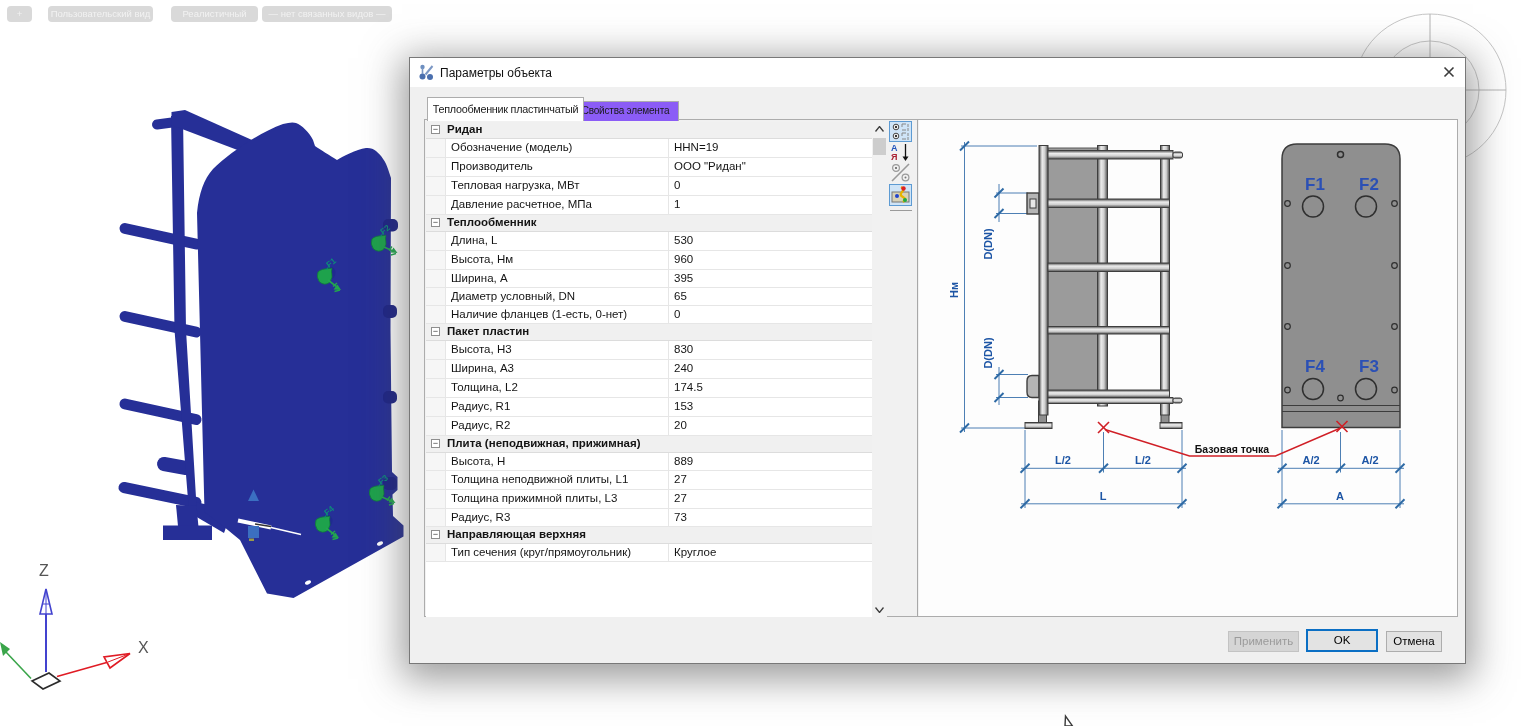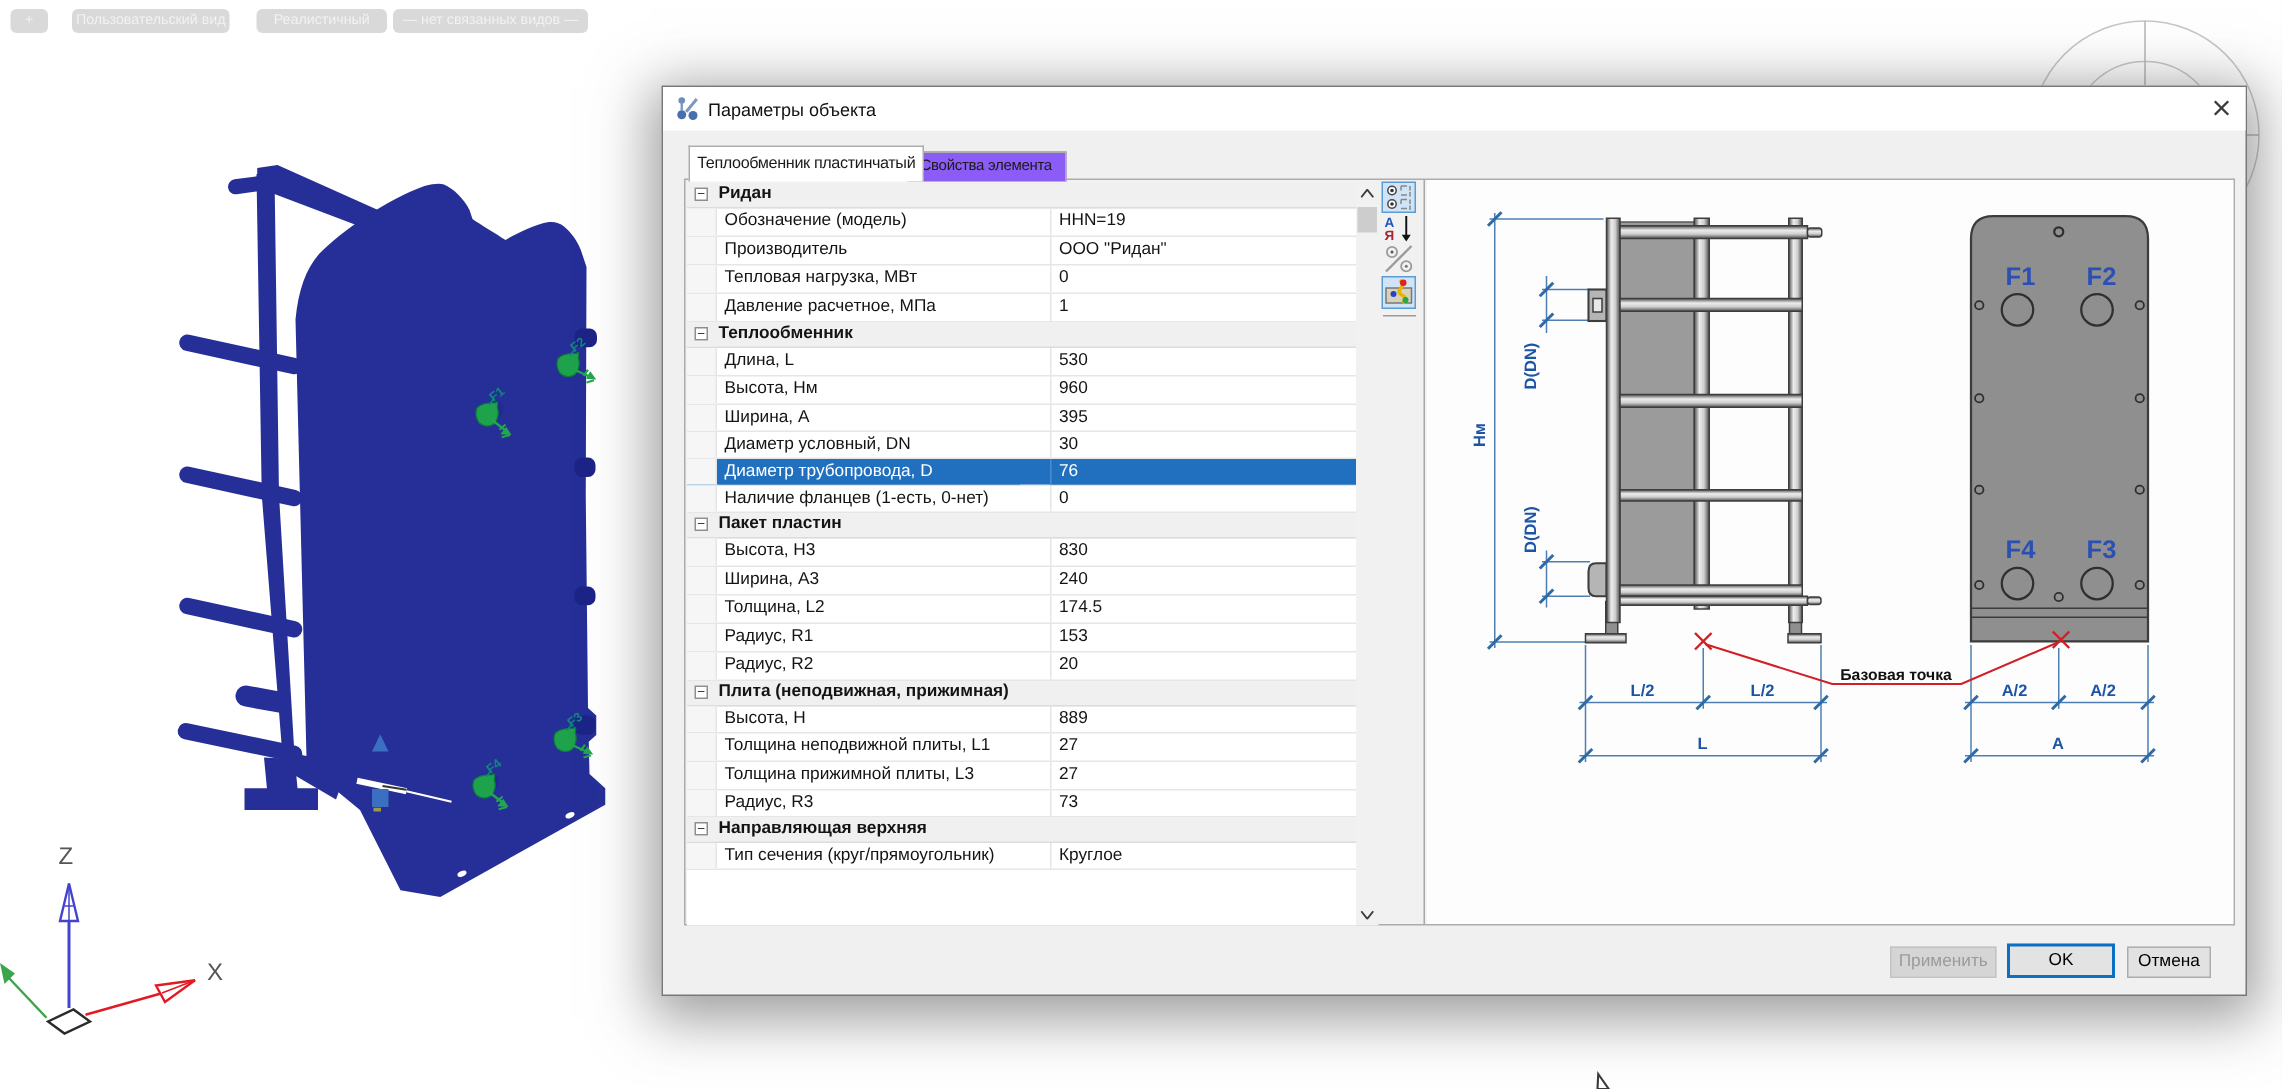"Параметры объекта" #dlg { margin-left: 32px -> none }
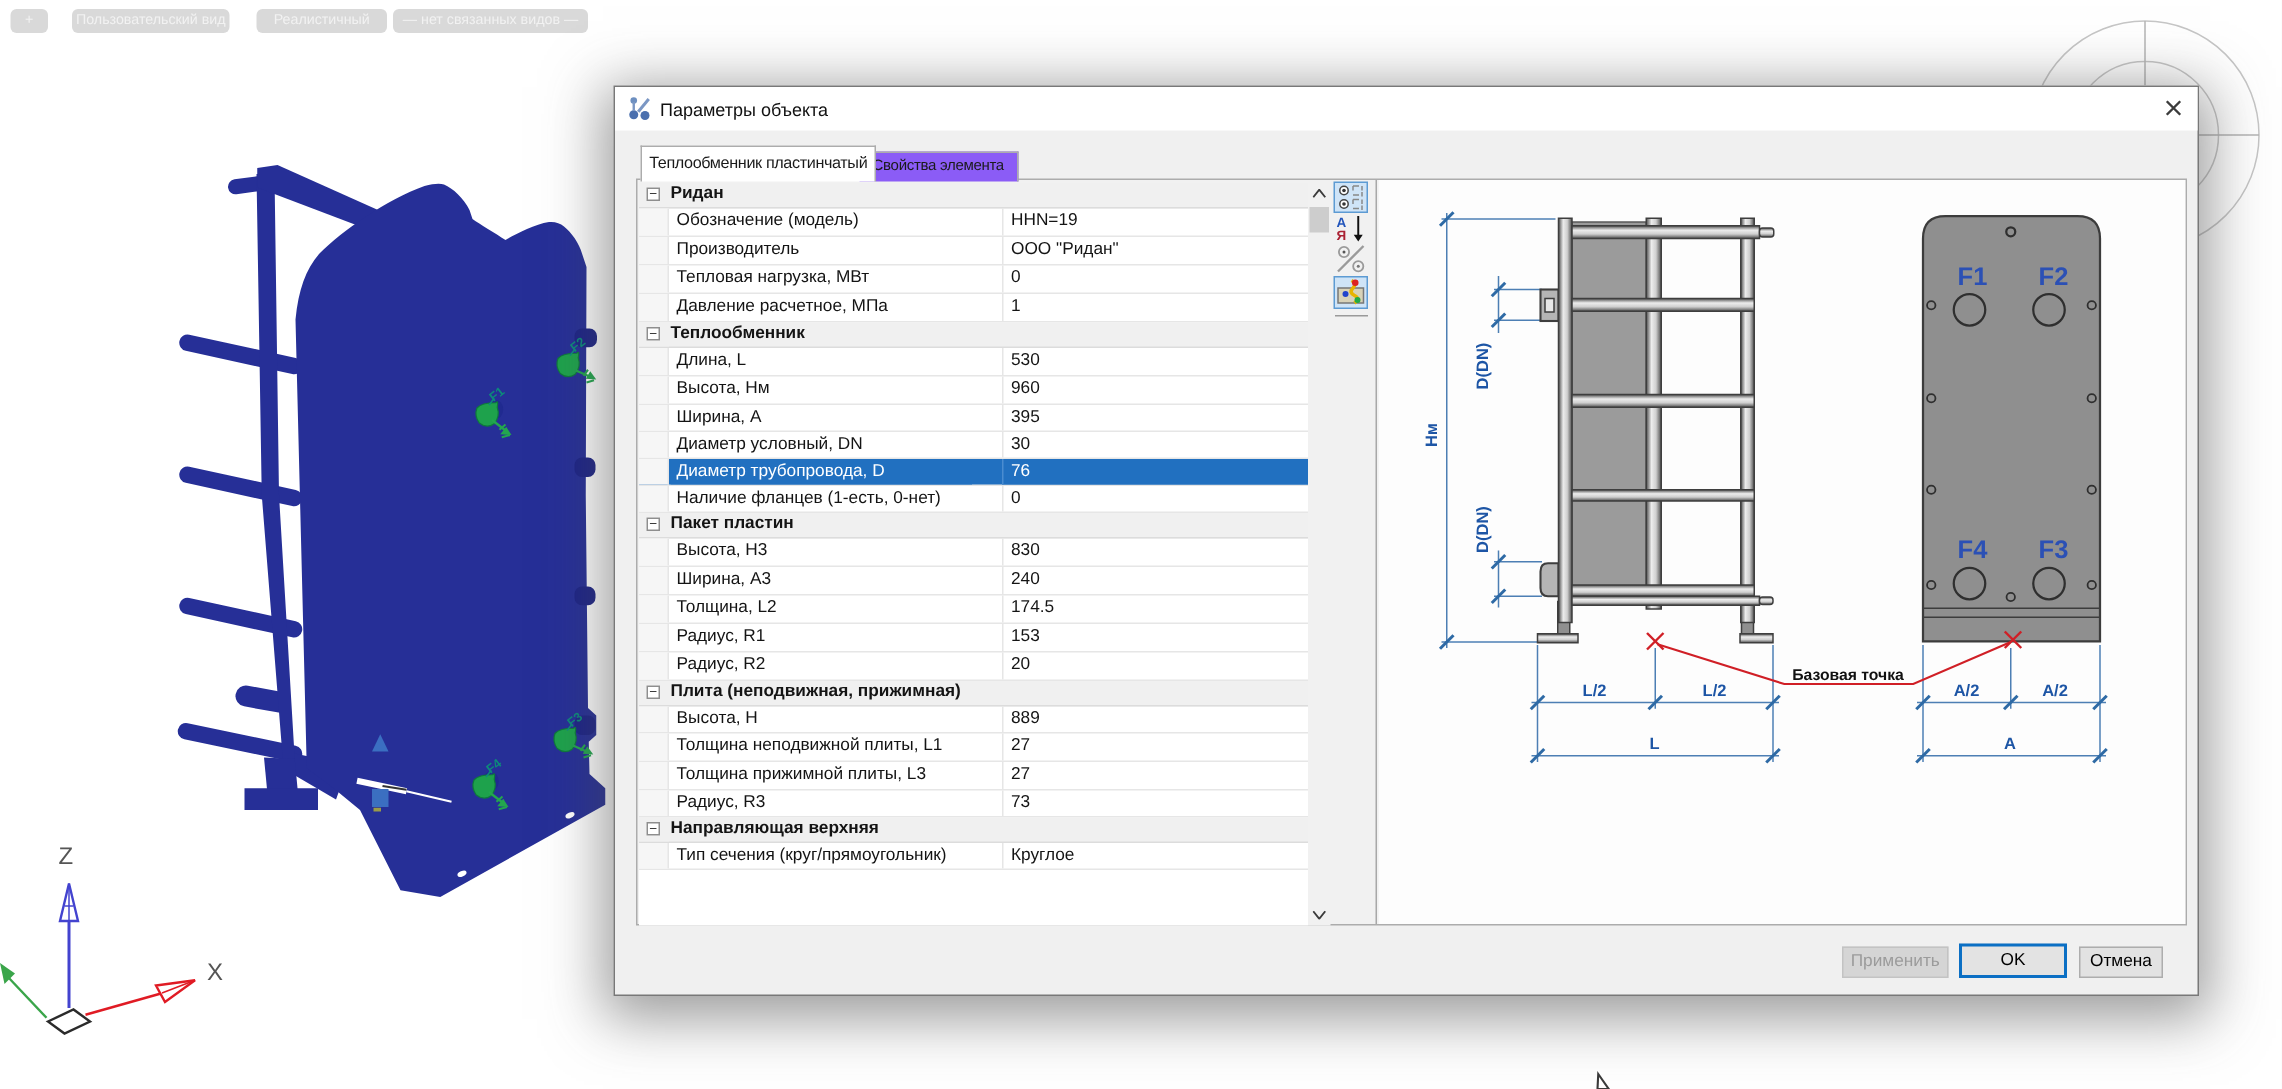"30" div.val { text: 30 -> 65 }
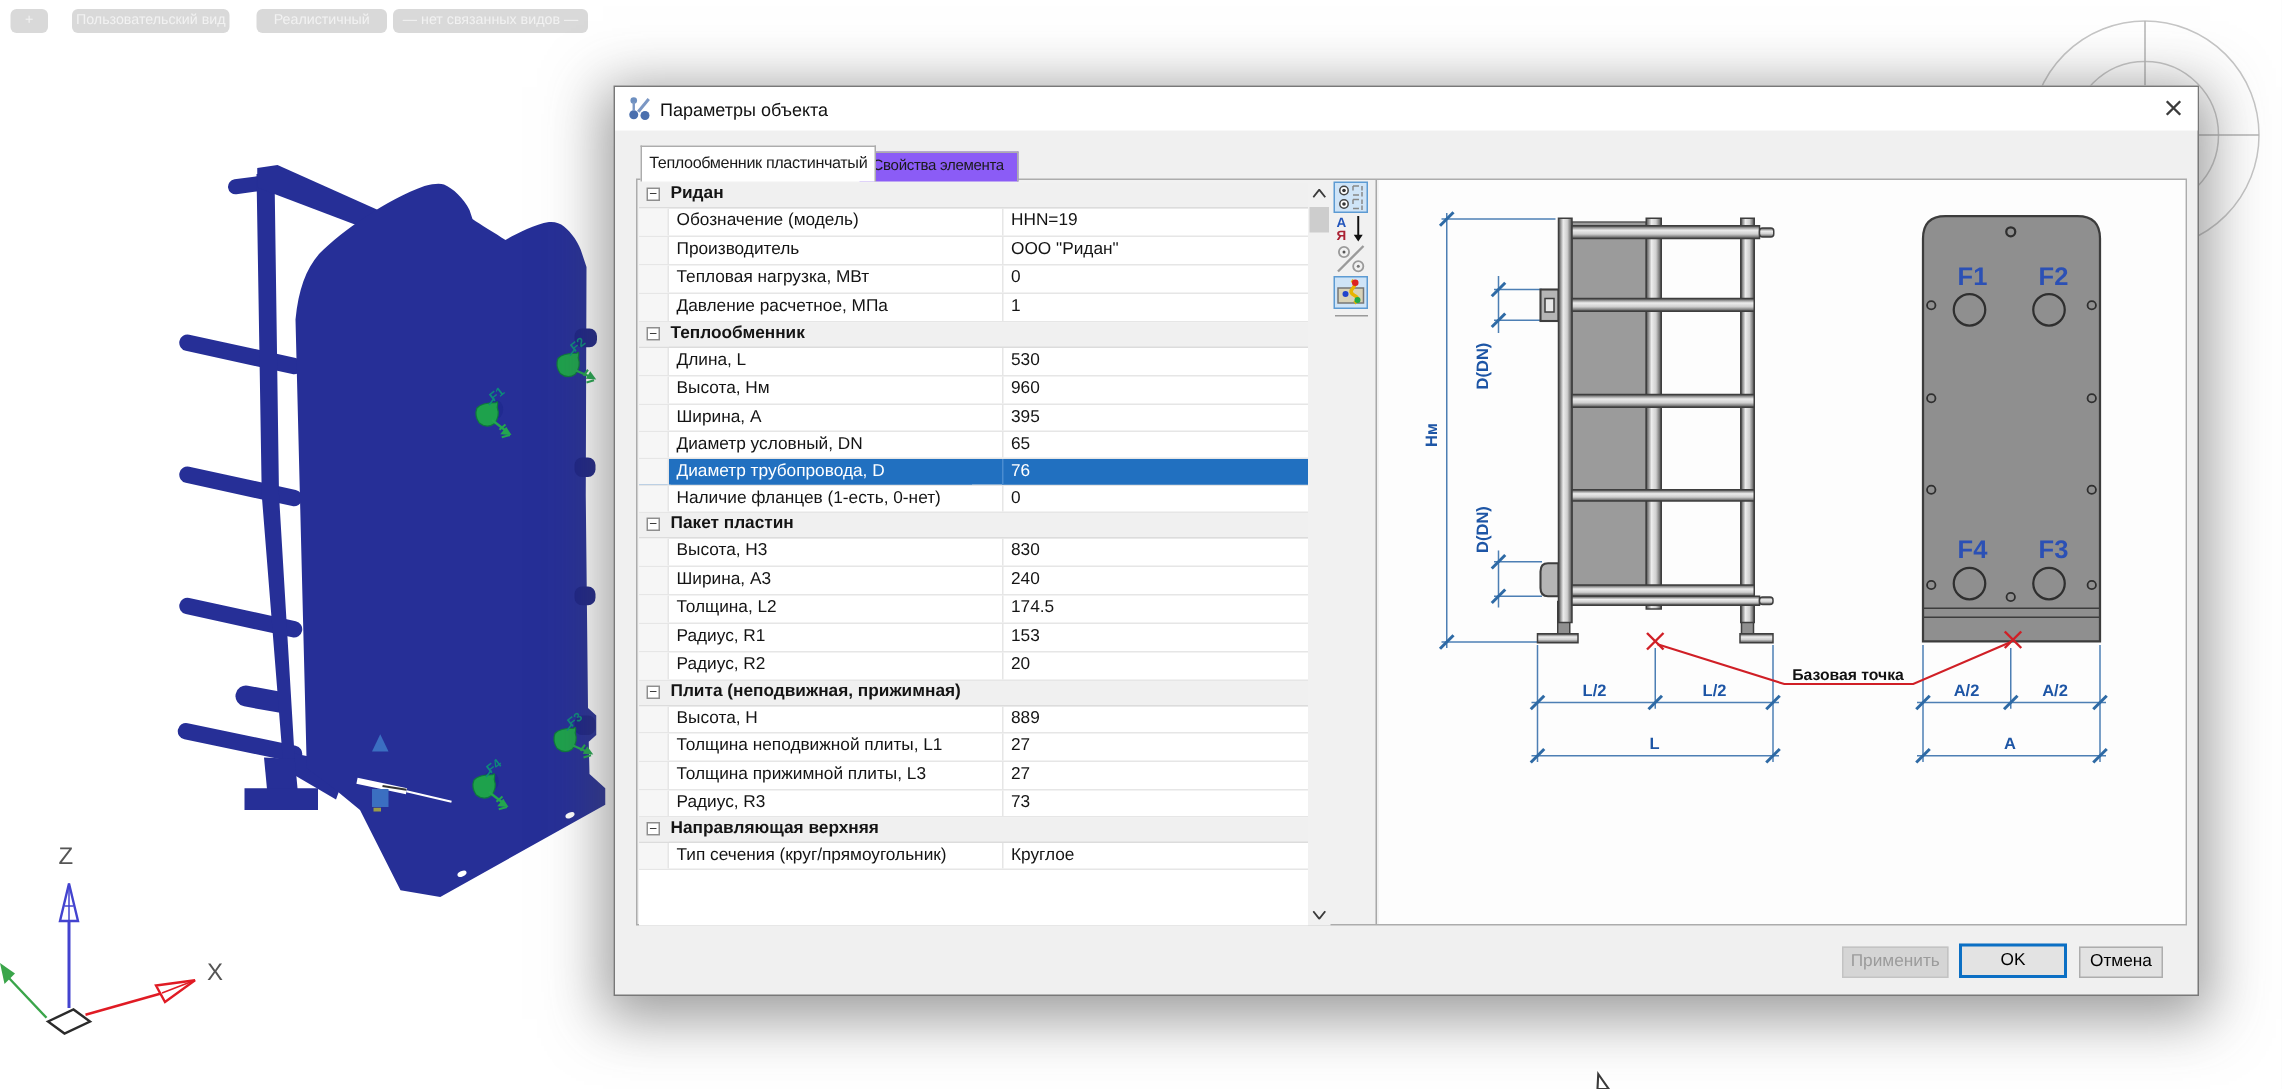"Диаметр трубопровода, D" div.prow { html: <div> <div></div> <div>Диаметр трубопровода, D</div> <div>76</div> </div> -> none }
